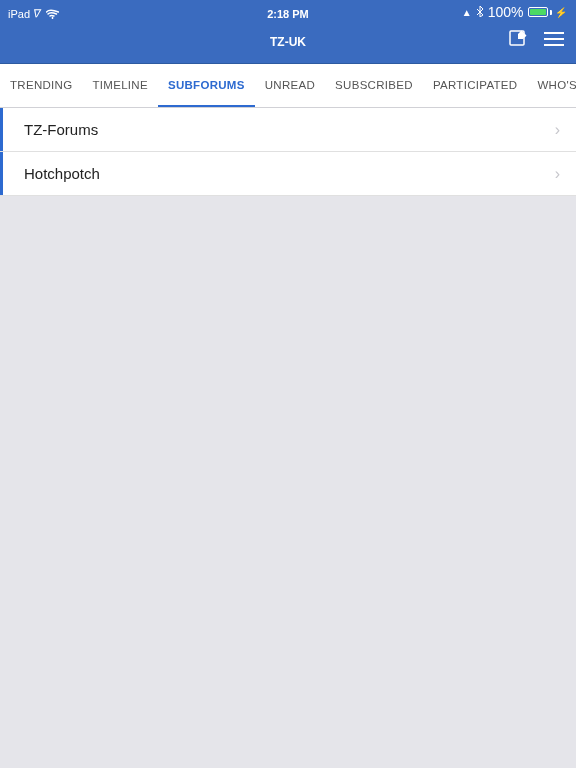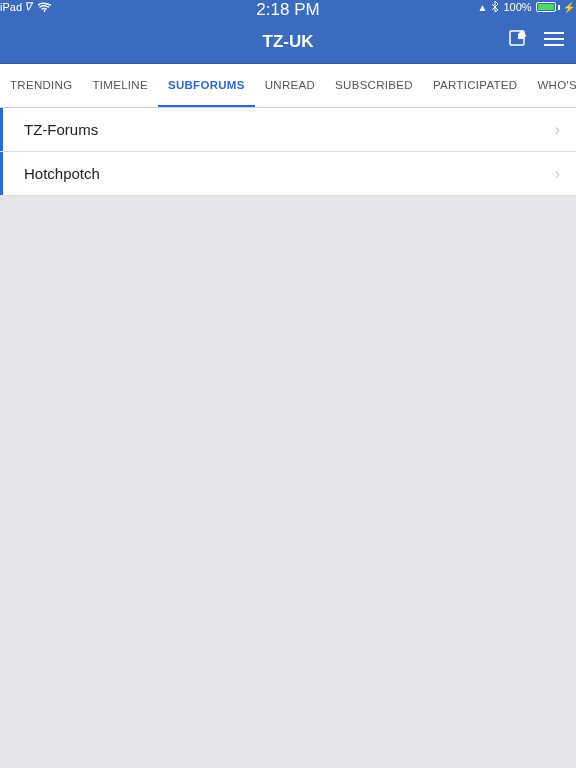"iPad" #status-bar { align-items: flex-start -> flex-end; padding: 0 0 -> 0 8px }
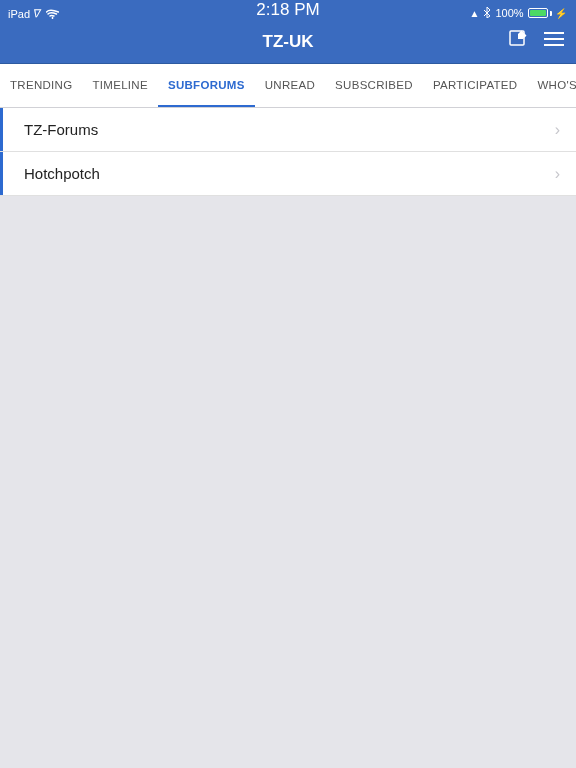"2:18 PM" .status-center { font-size: 17px -> 11px; font-weight: 400 -> 700 }
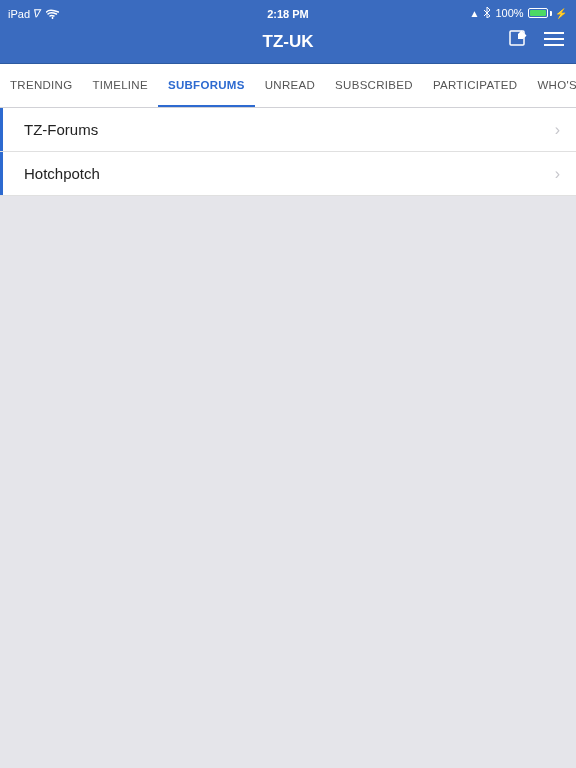"100%" span { font-size: 11px -> 14px }
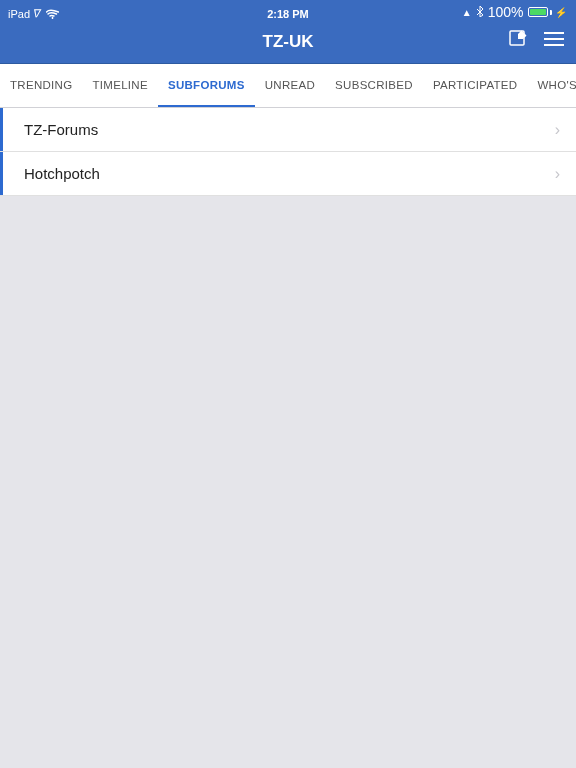"TZ-UK" .header-title { font-size: 17px -> 12px }
